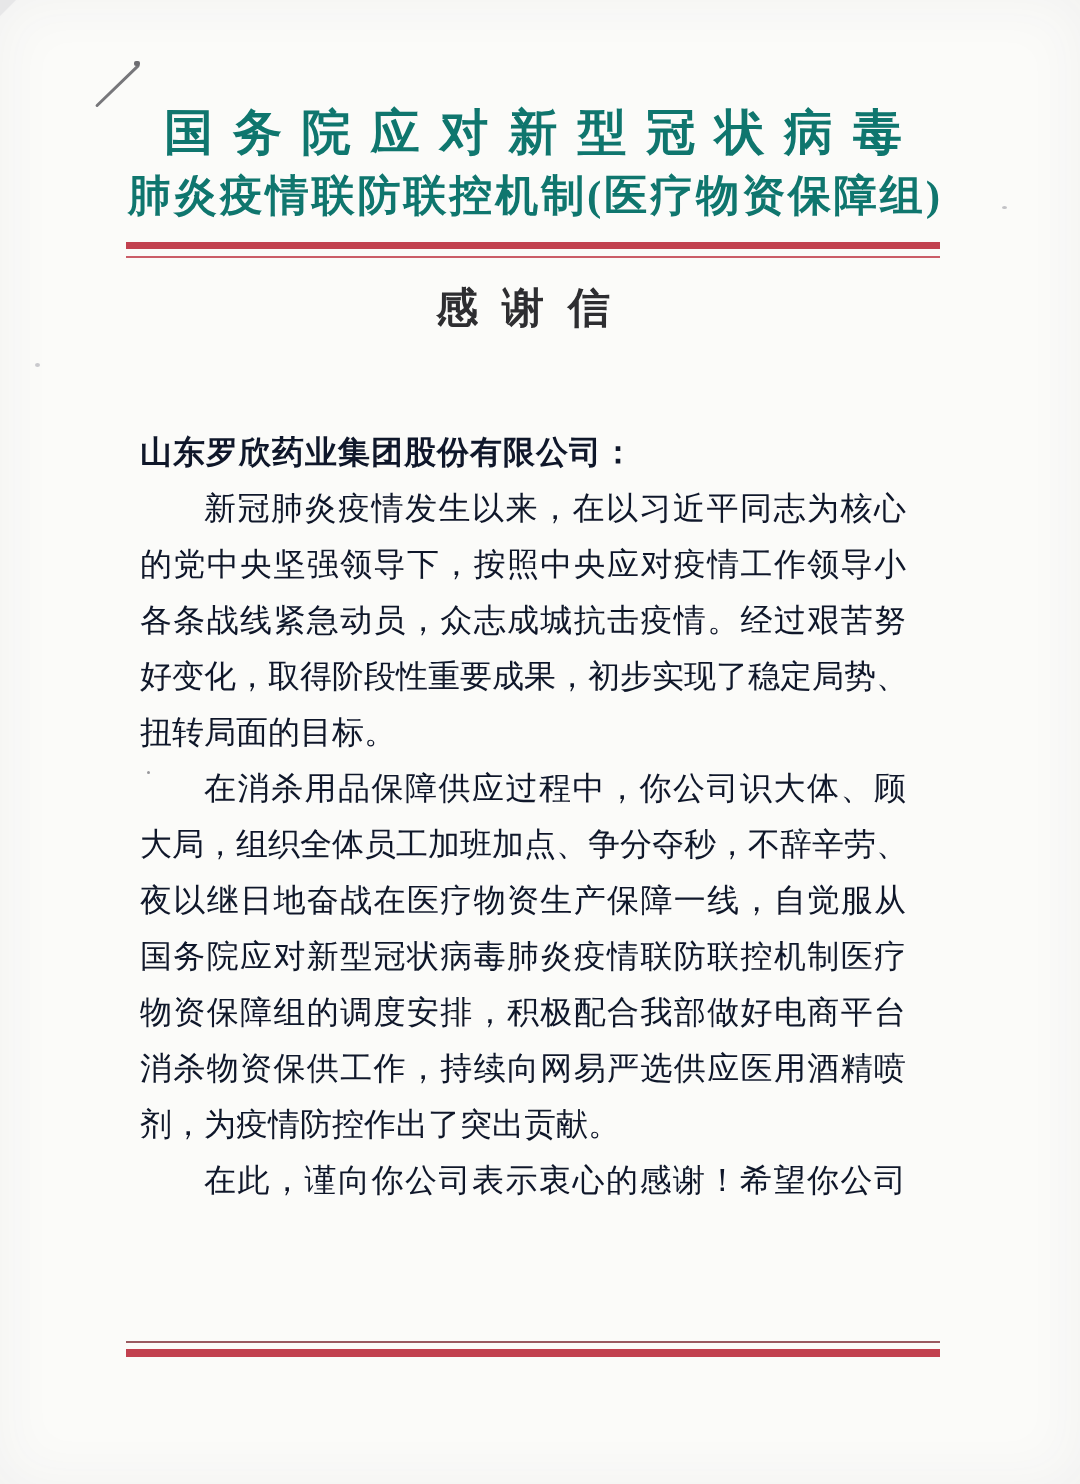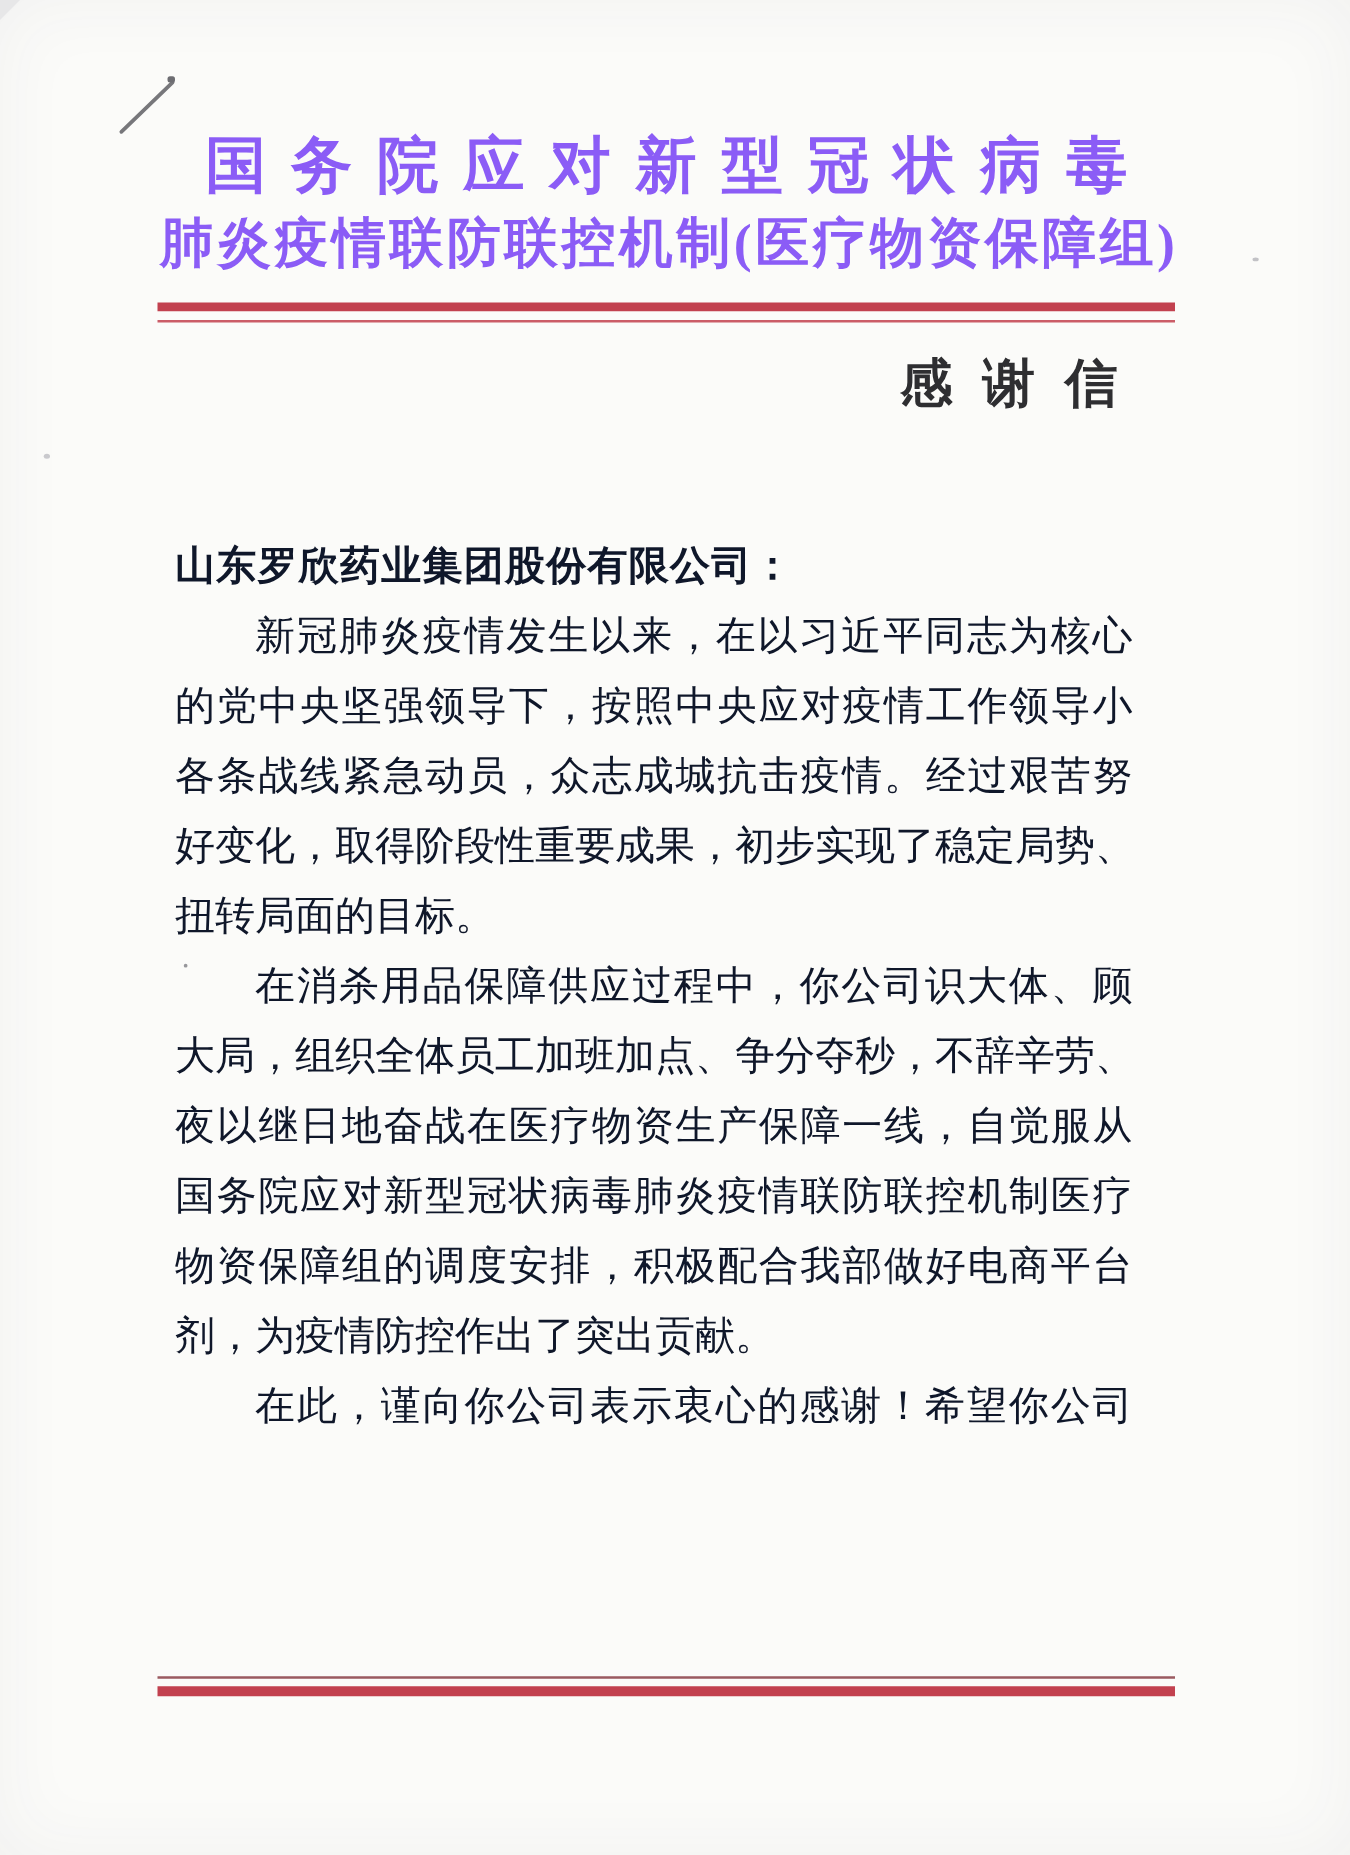"国务院应对新型冠状病毒" .letterhead { color: #8b5cf6 -> #0f766e }
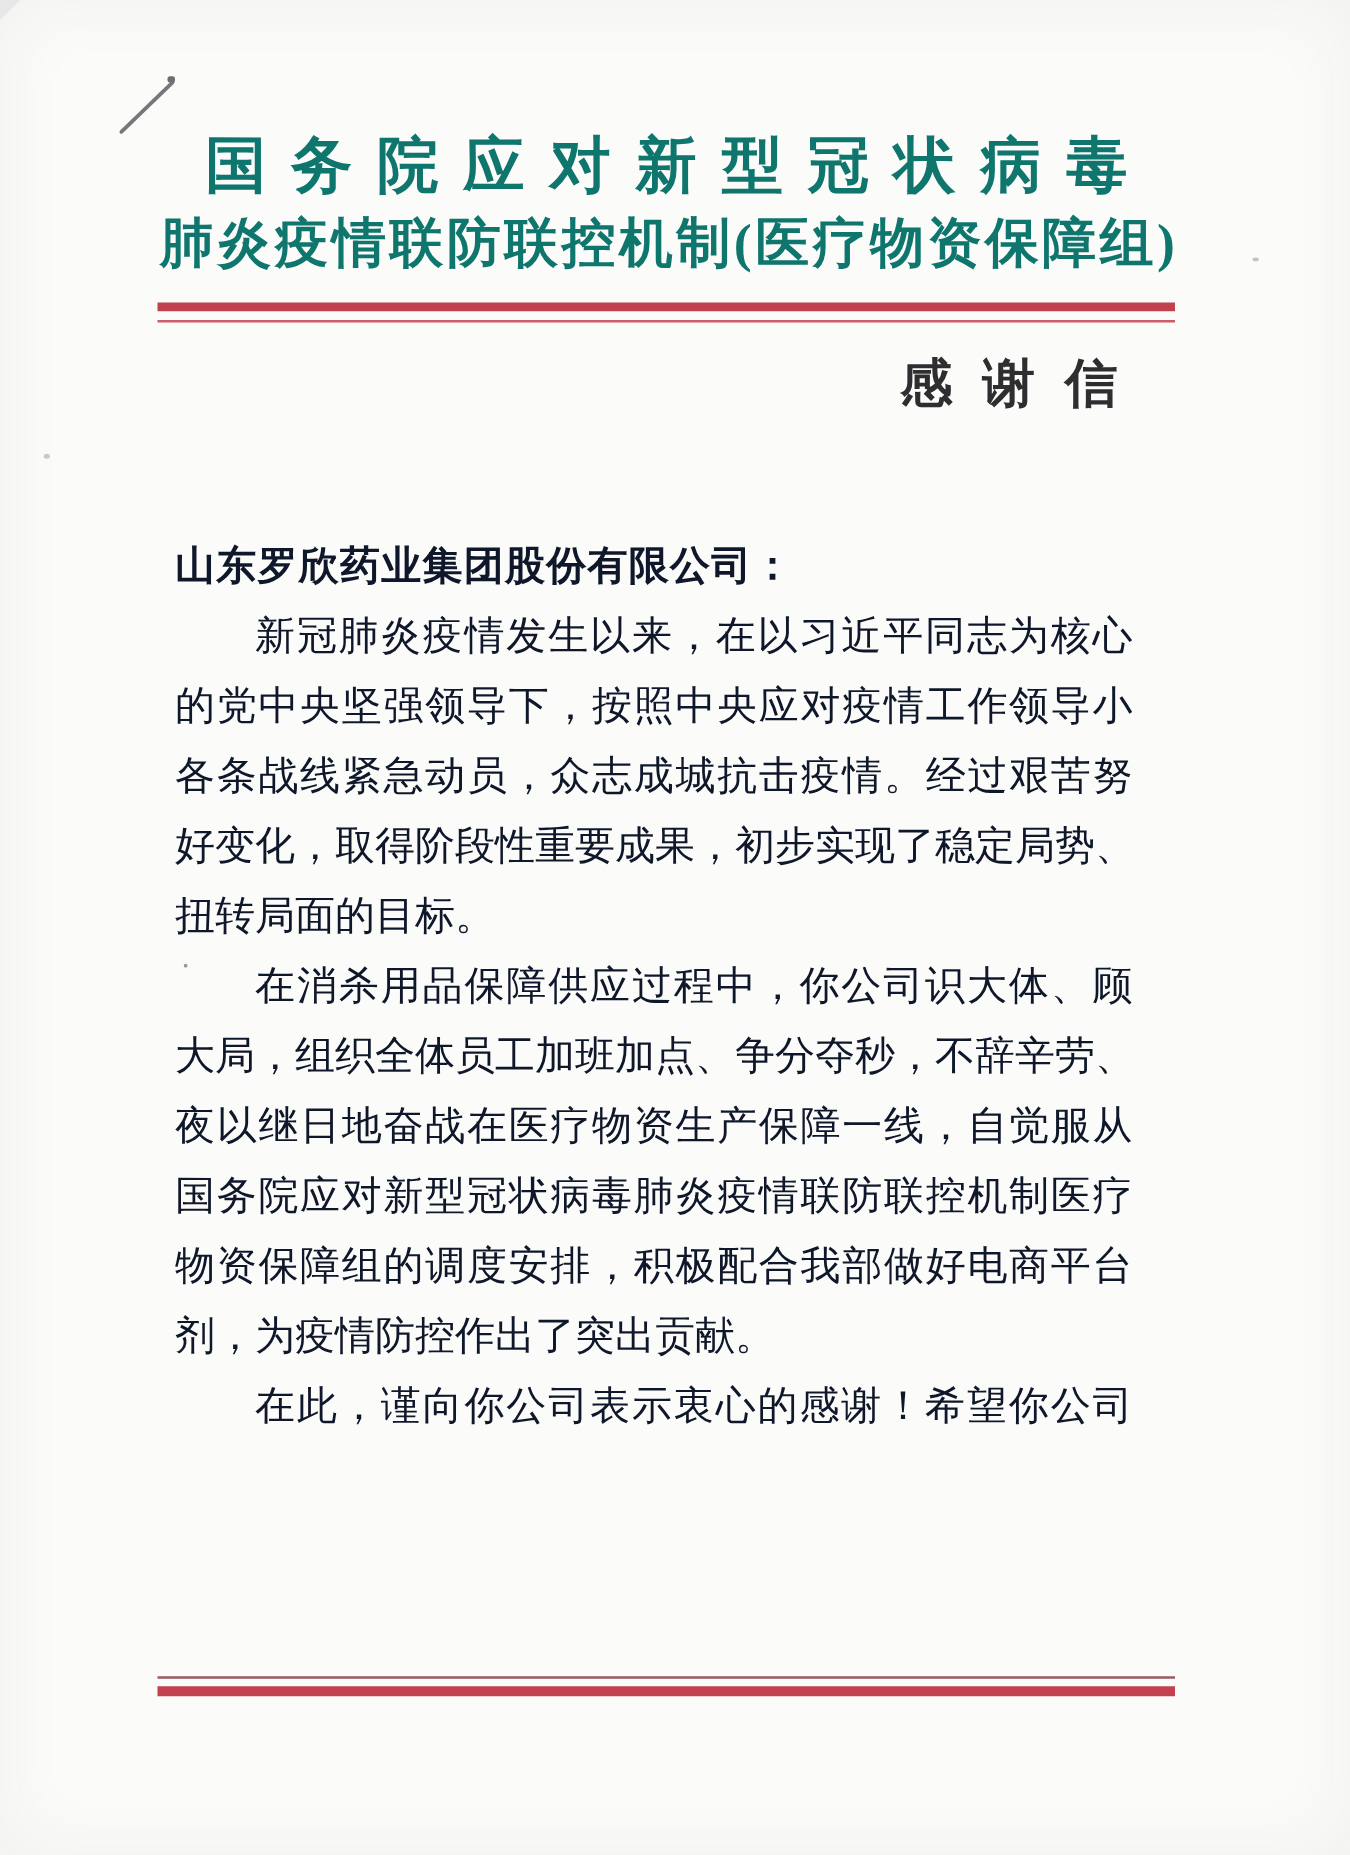"感谢信" .doc-title { text-align: right -> center }
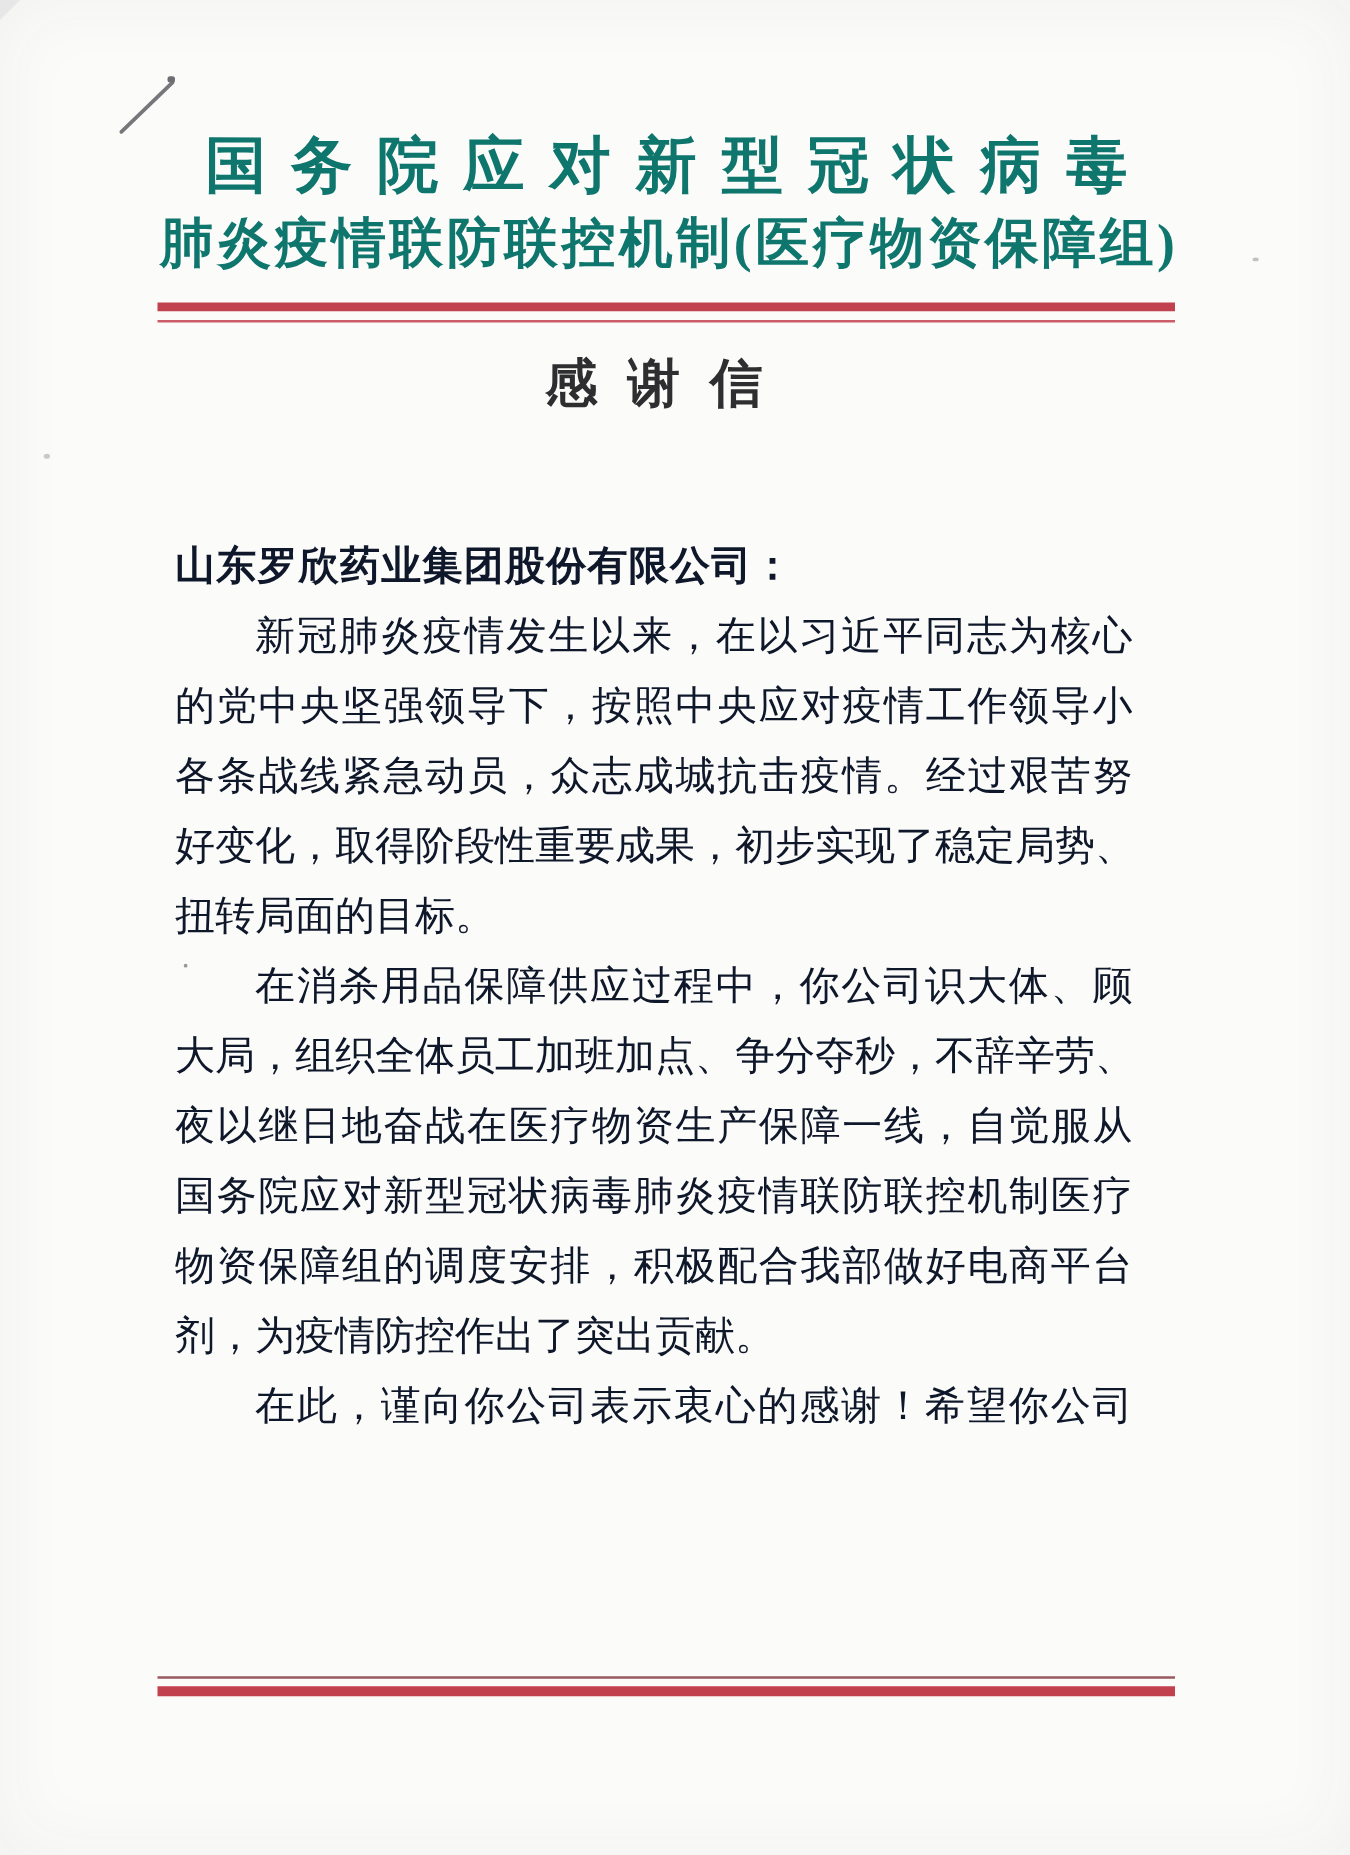"消杀物资保供工作，持续向网易严选供应医用酒精喷" div.line { html: none -> <div>消杀物资保供工作，持续向网易严选供应医用酒精喷</div> }
